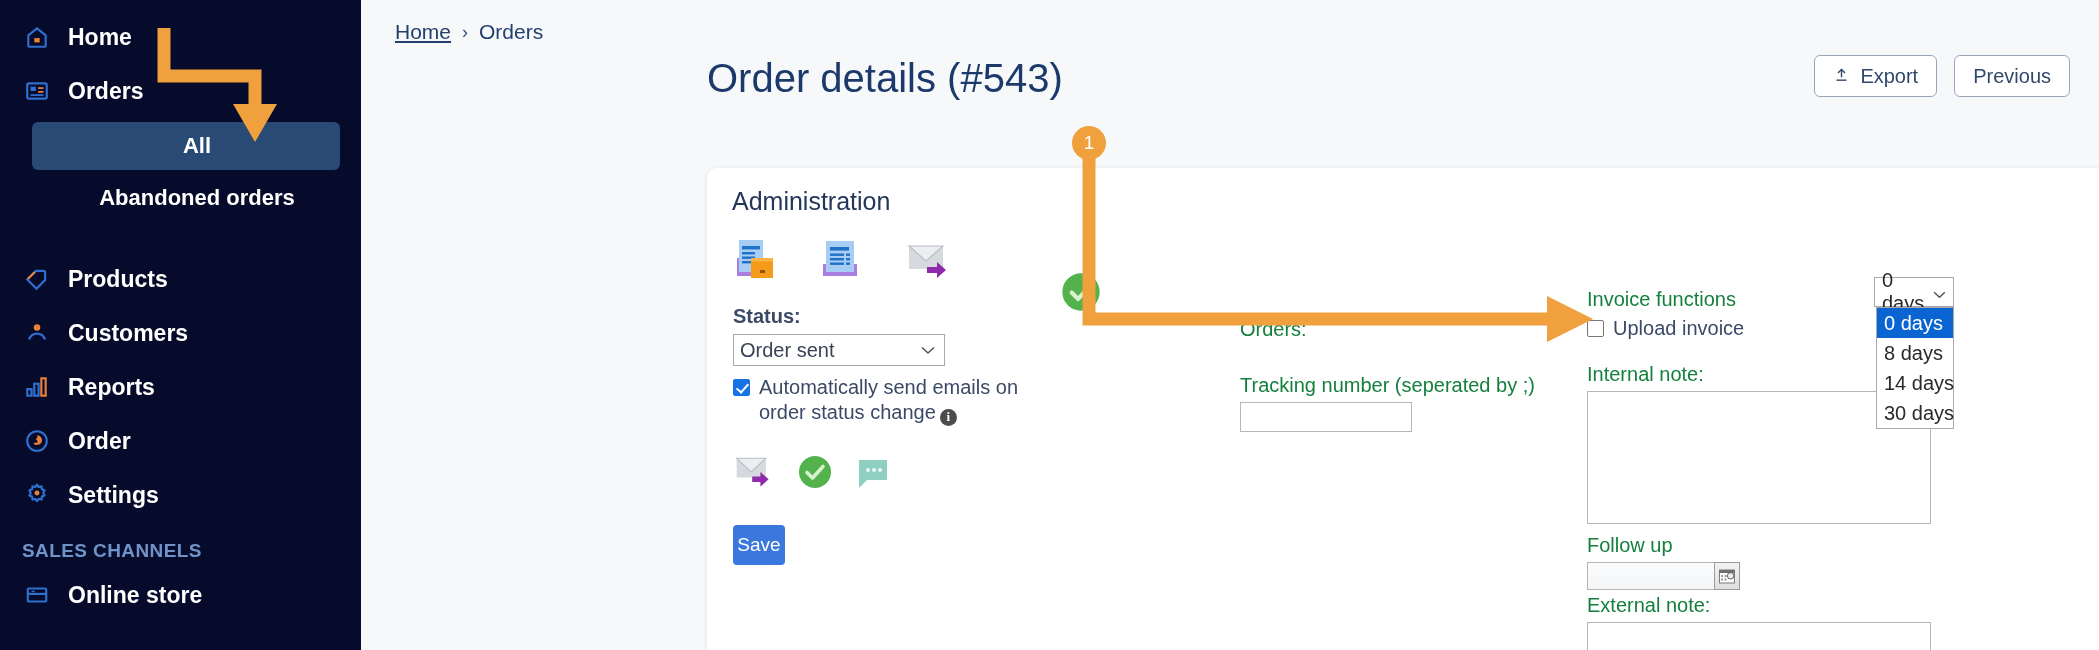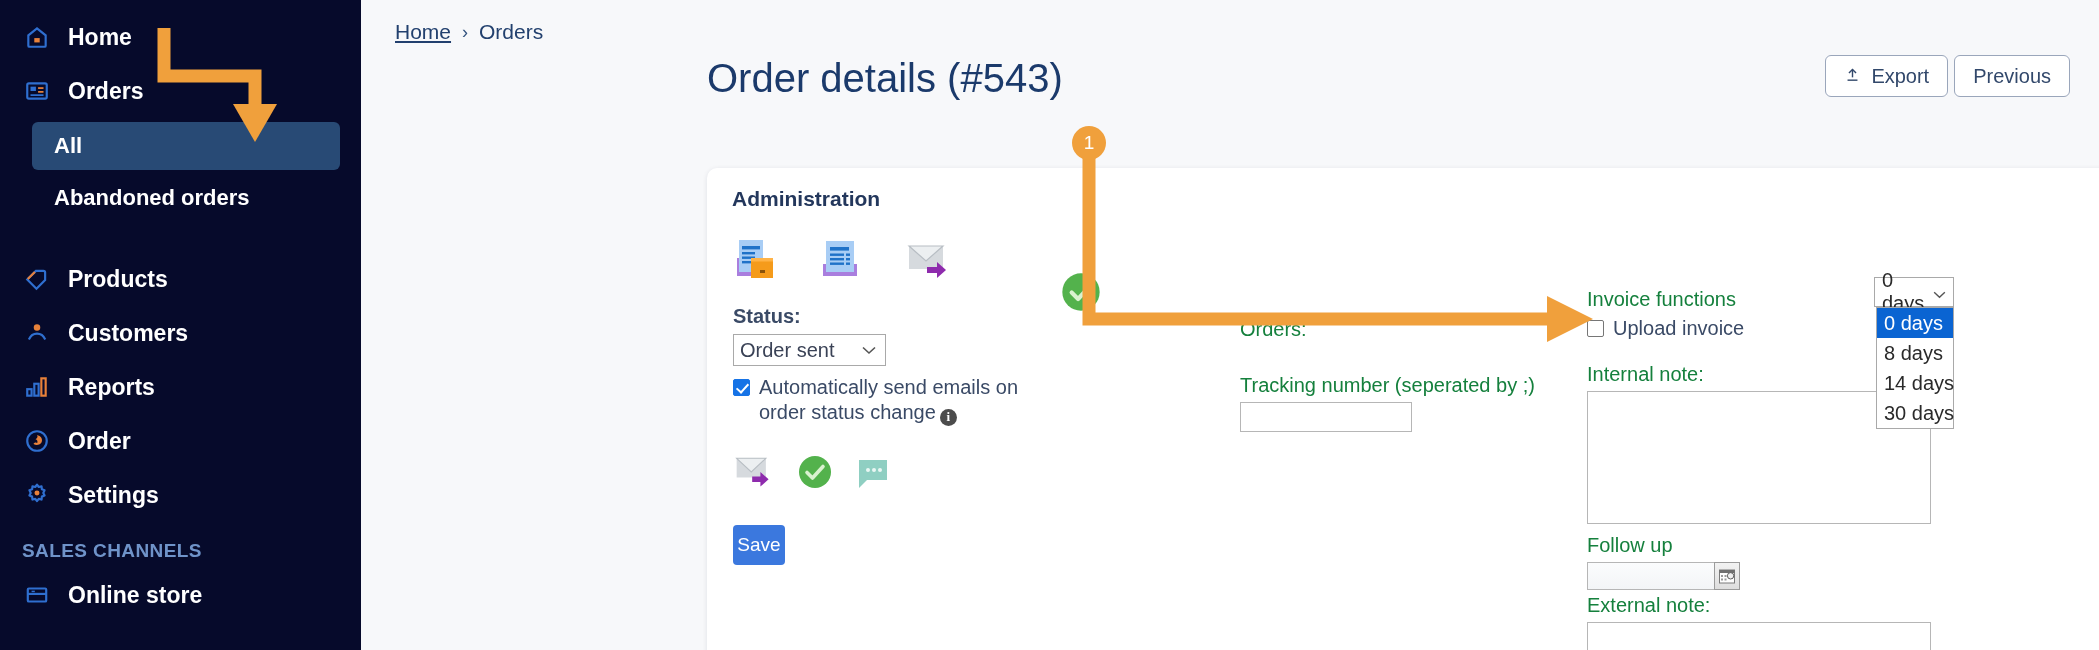"Export" .top-actions { gap: 6px -> 17px }
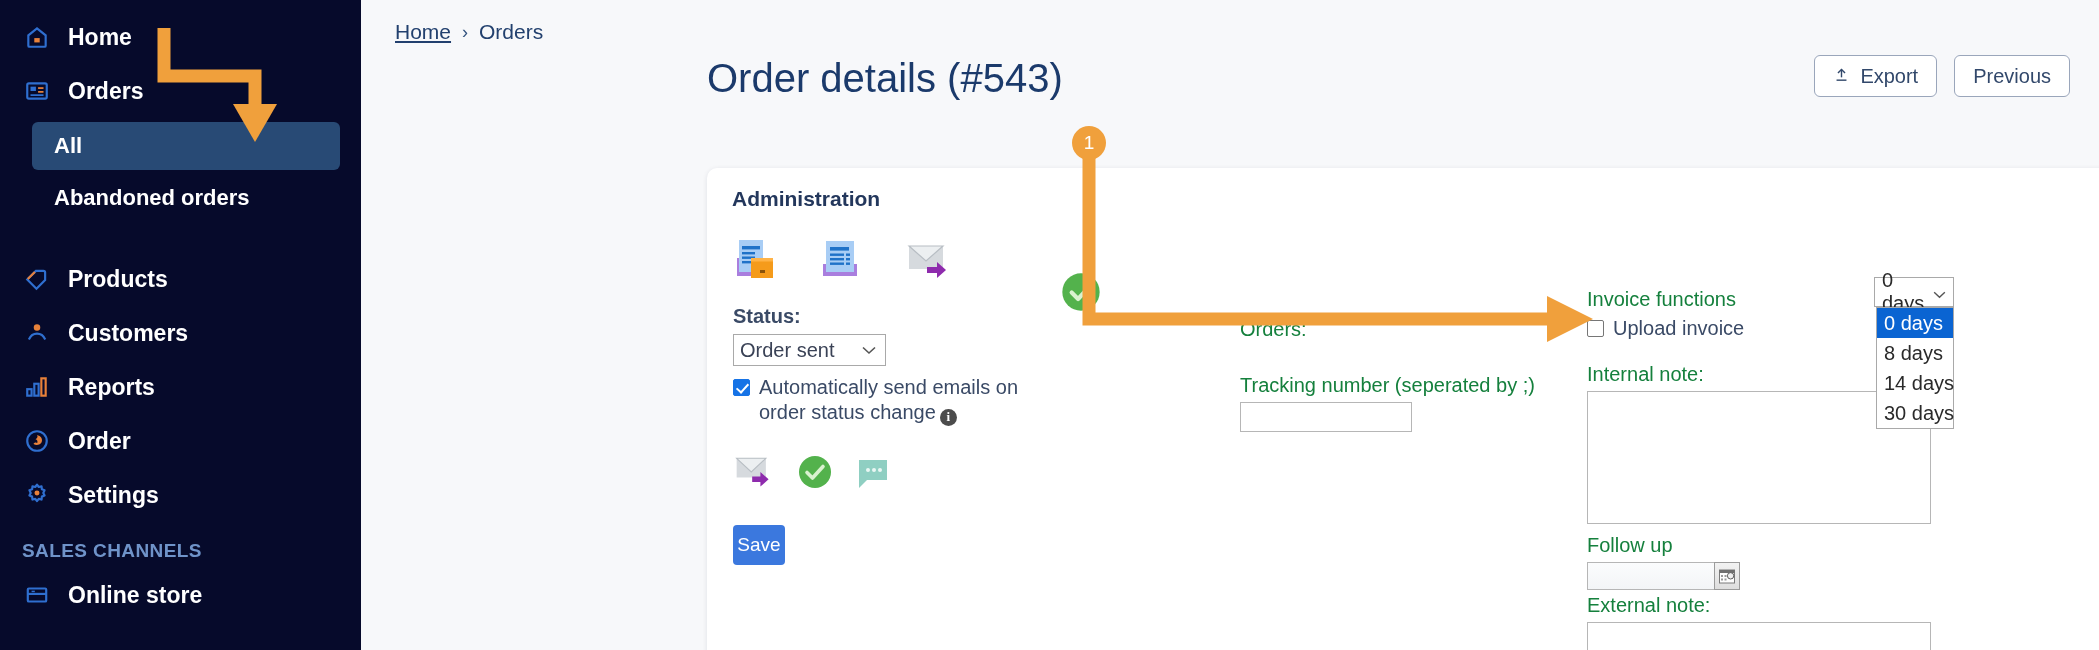"All" .sub-item { justify-content: none -> center }
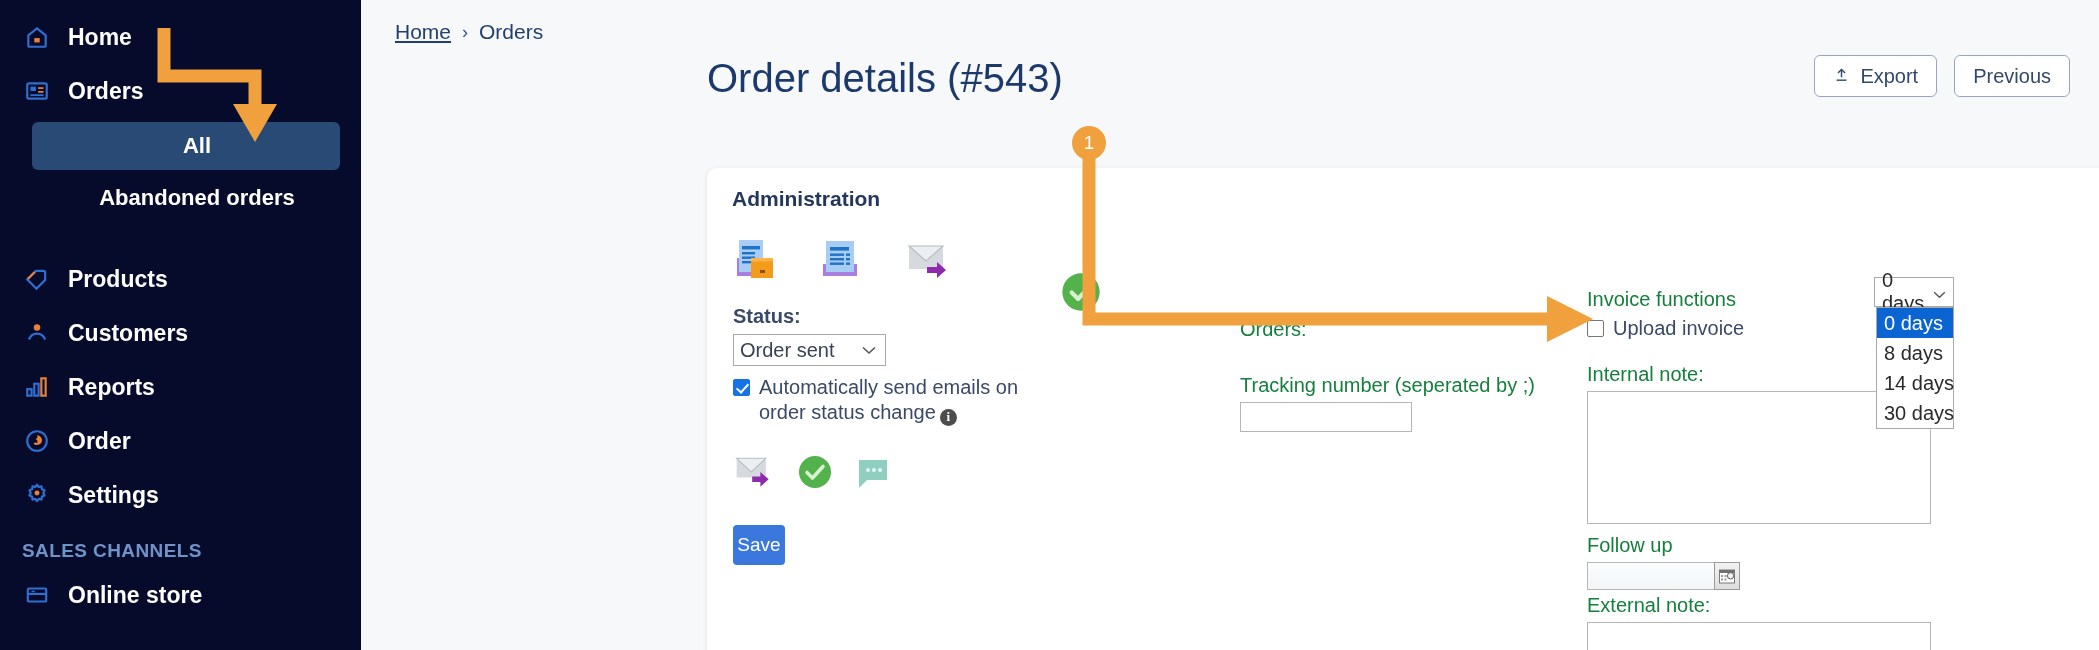"Administration" .card-title { font-size: 21px -> 25px; font-weight: bold -> normal }
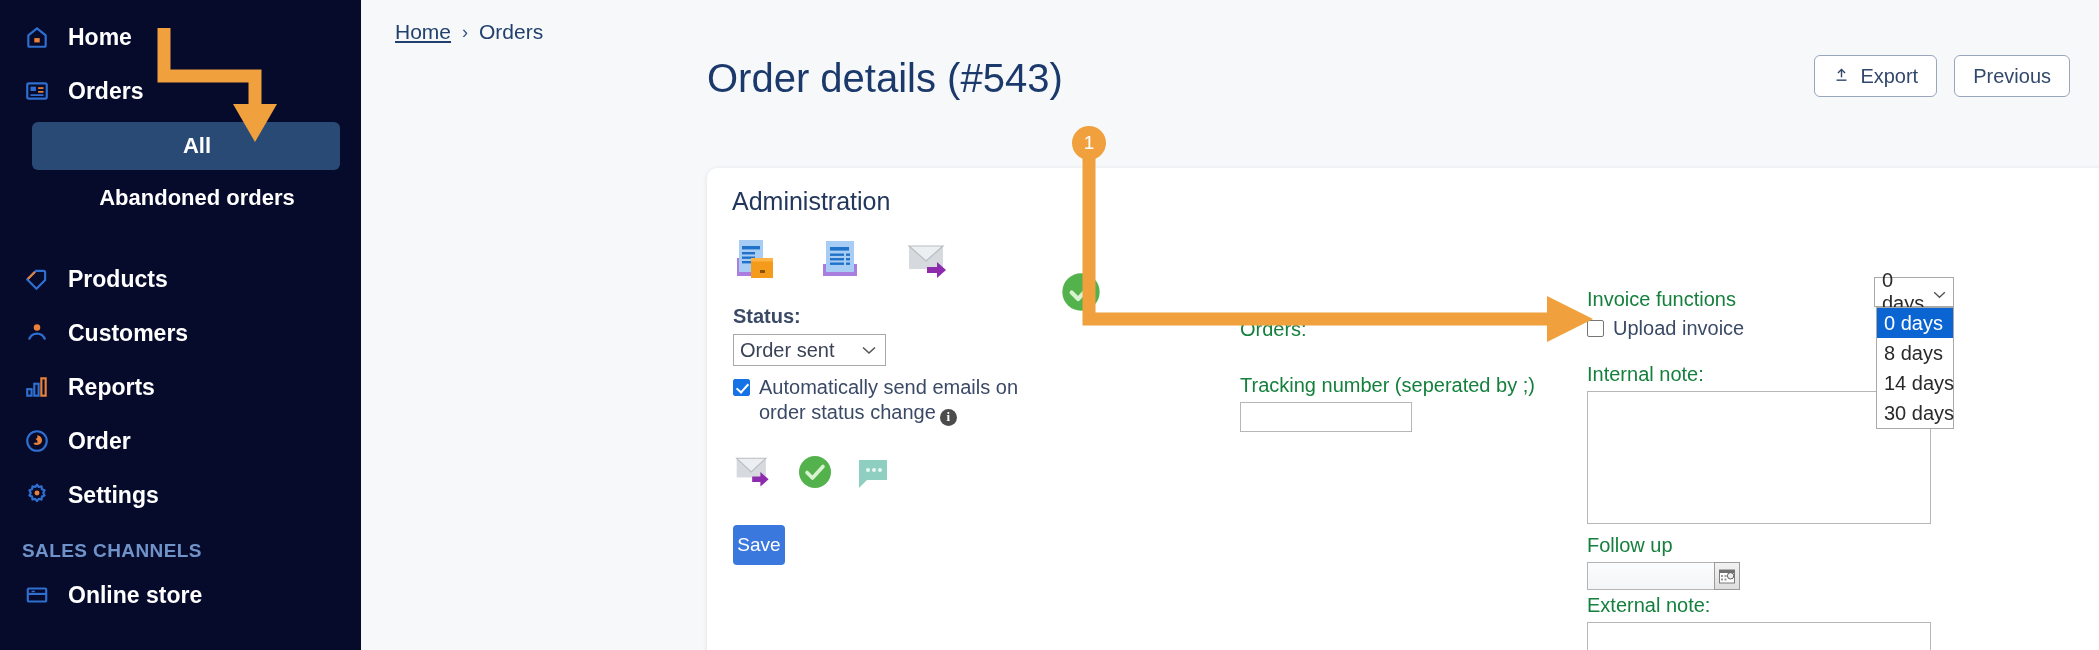"Order sent" select.plain { width: 153px -> 212px }
